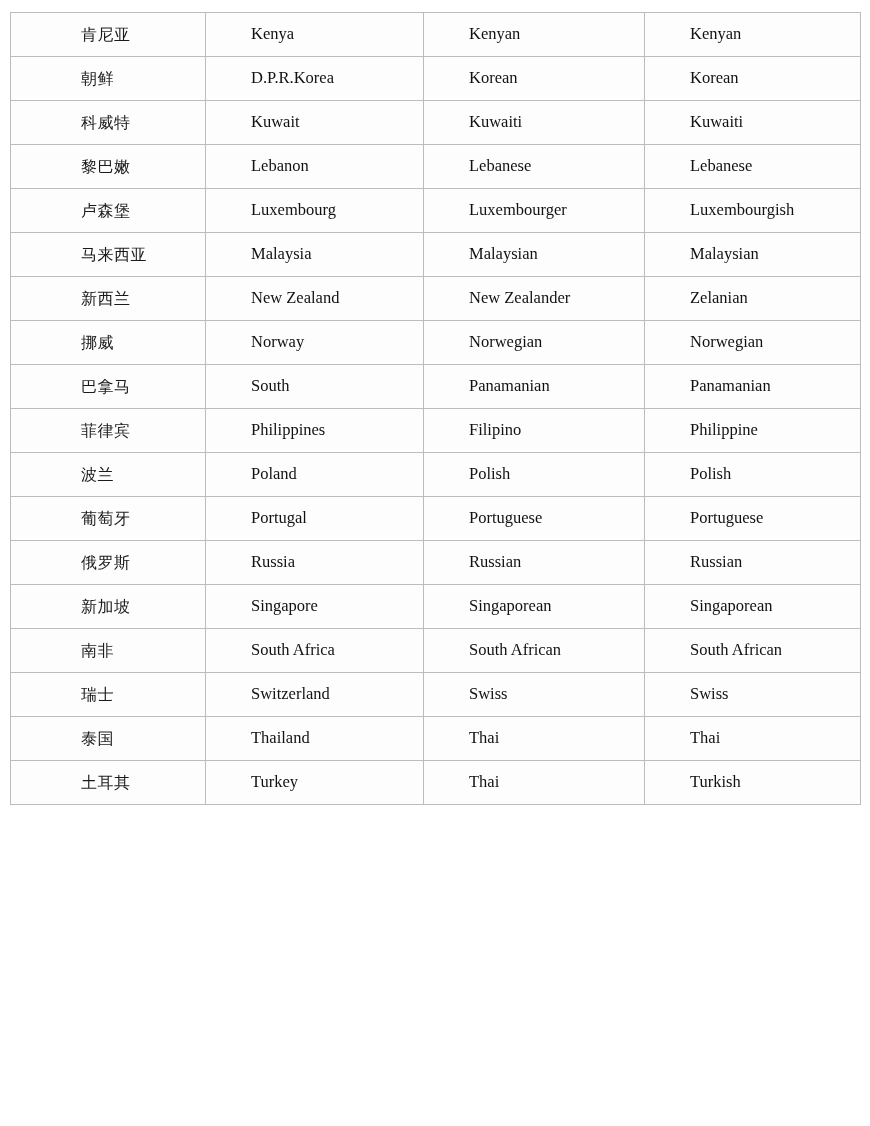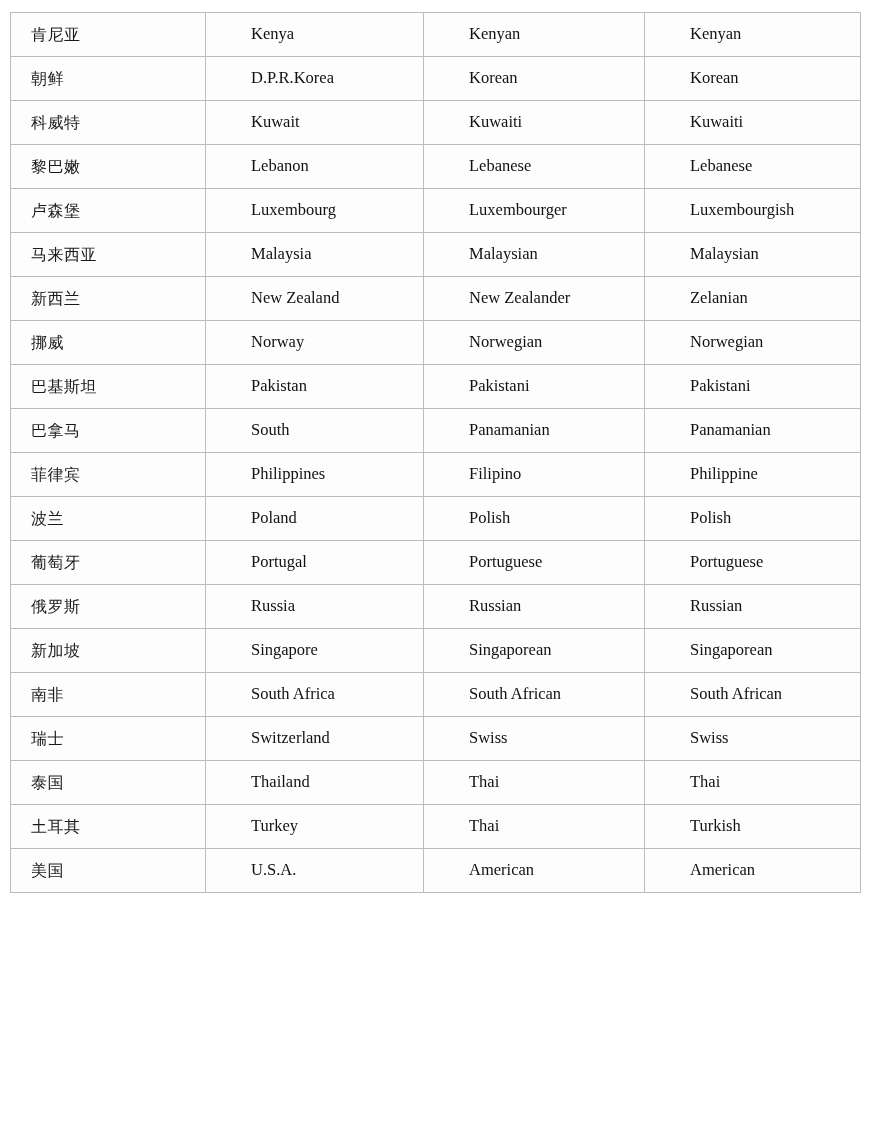"肯尼亚" #lang-table tr td:first-child { padding-left: 20px -> 70px }
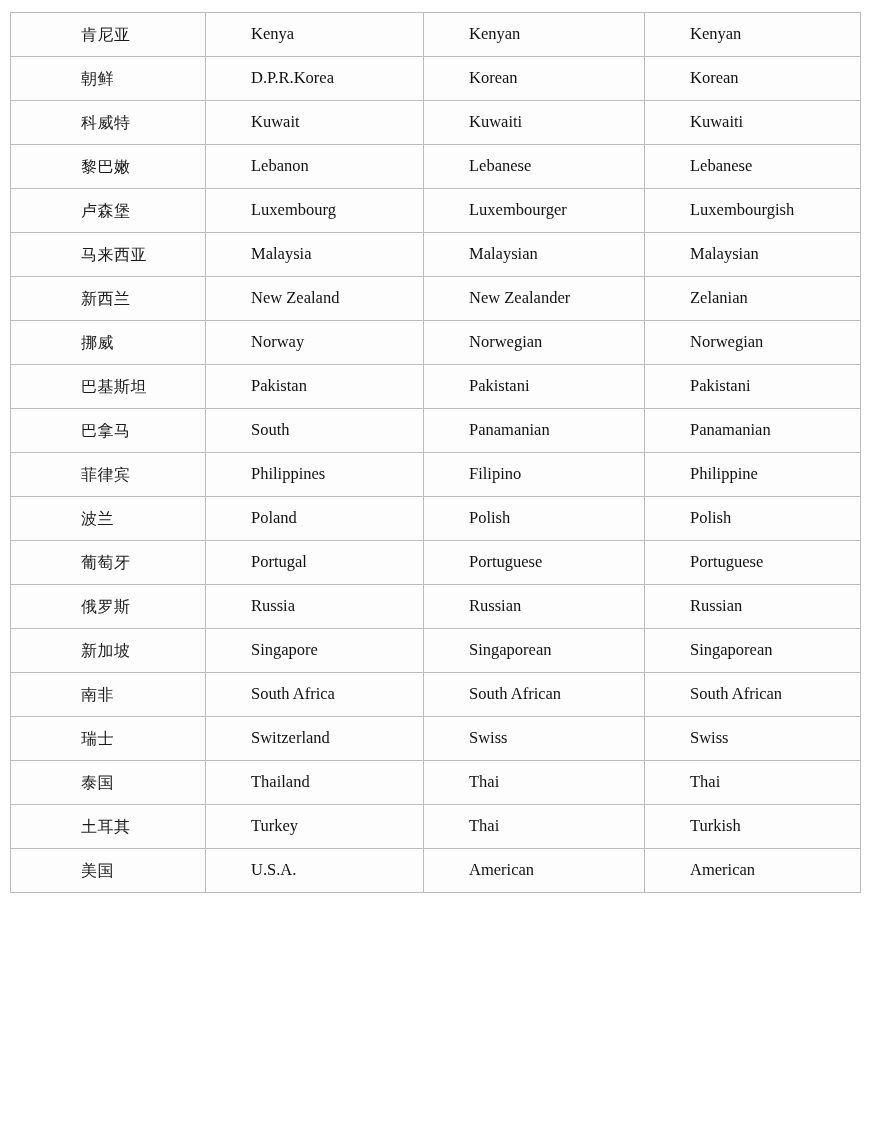"巴基斯坦" tr { html: <tr> <td>巴基斯坦</td> <td>Pakistan</td> <td>Pakistani</td> <td>Pakistani</td> </tr> -> none }
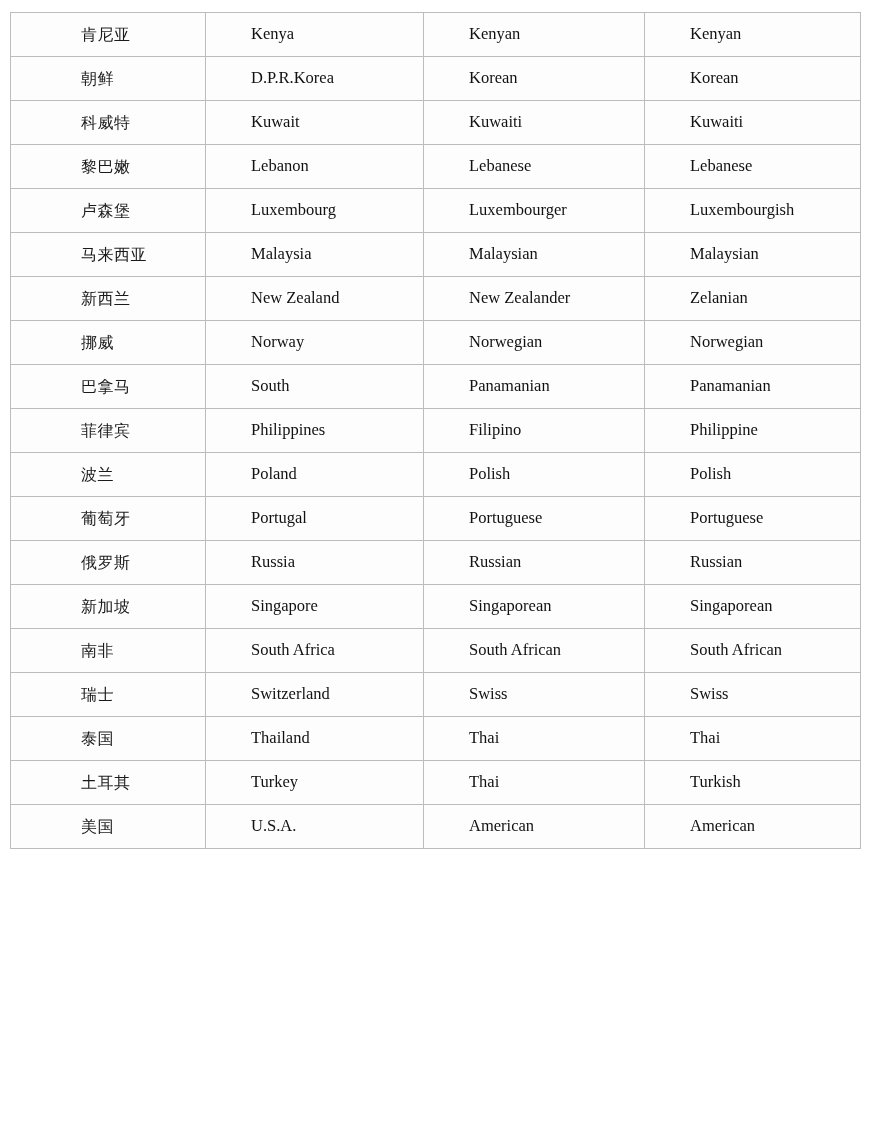"美国" tr { html: <tr> <td>美国</td> <td>U.S.A.</td> <td>American</td> <td>American</td> </tr> -> none }
